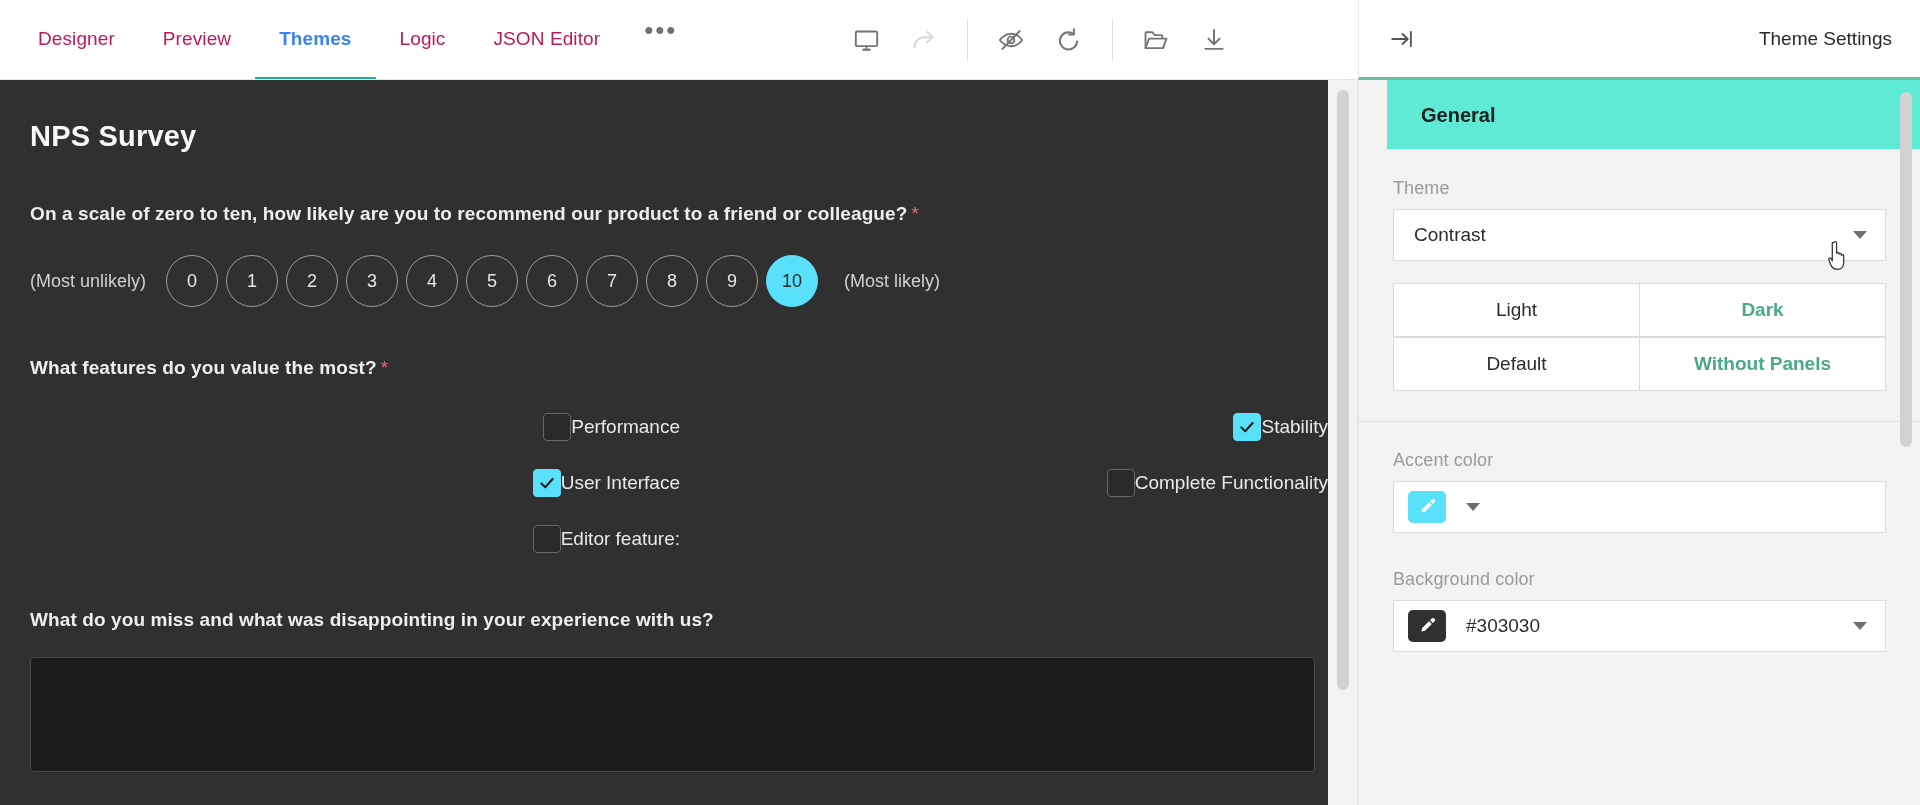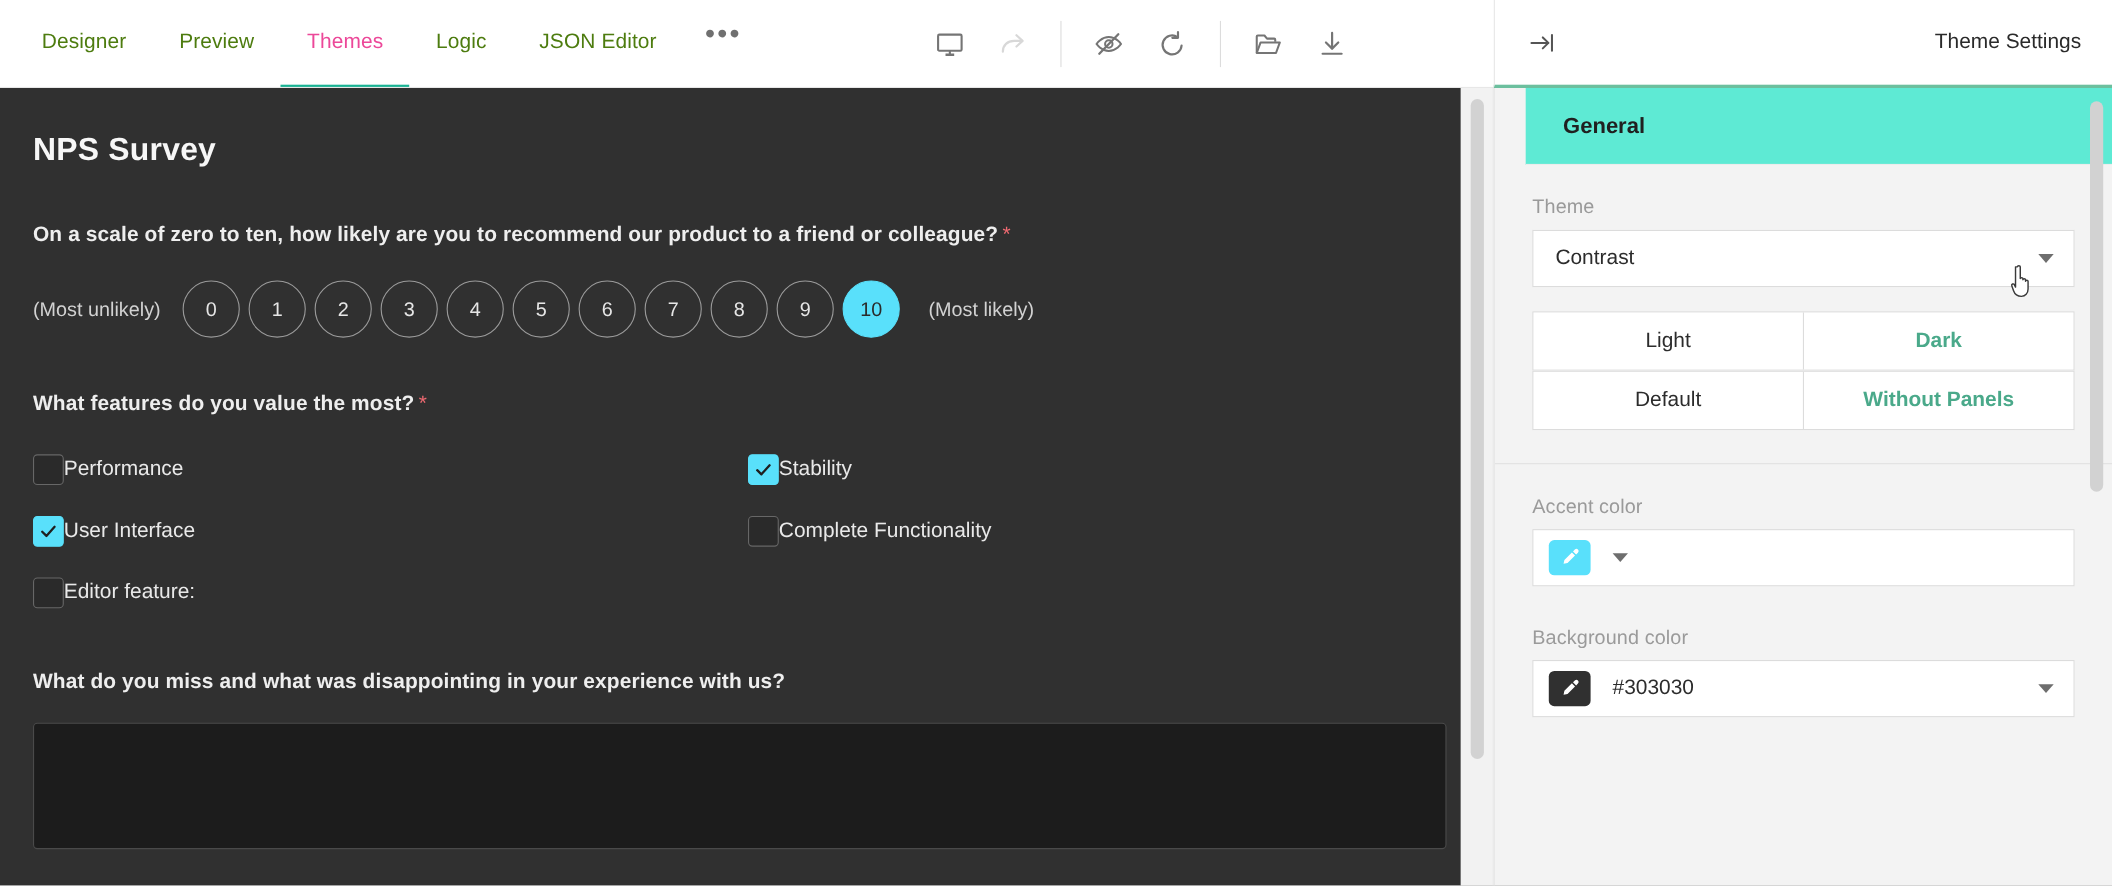"Designer" .tab { color: #4d7c0f -> #be185d }
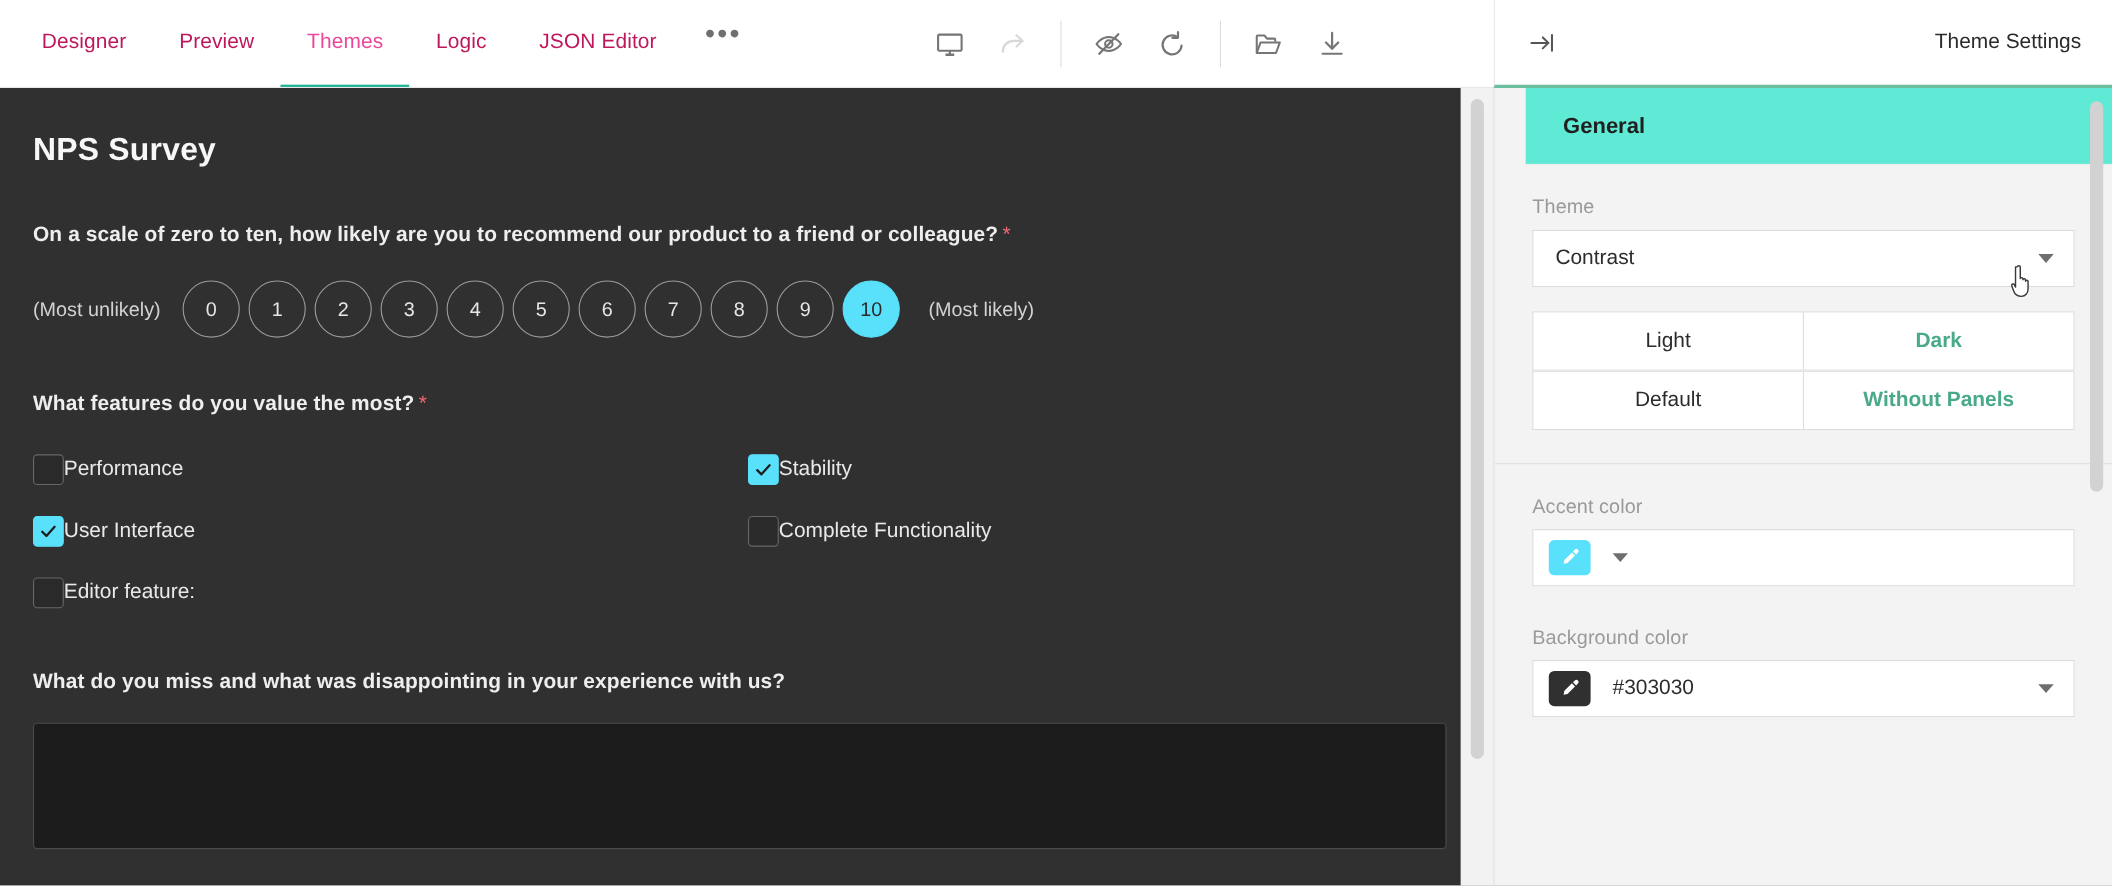"Themes" .tab.active { color: #ec4899 -> #3b82f6; font-weight: normal -> bold }
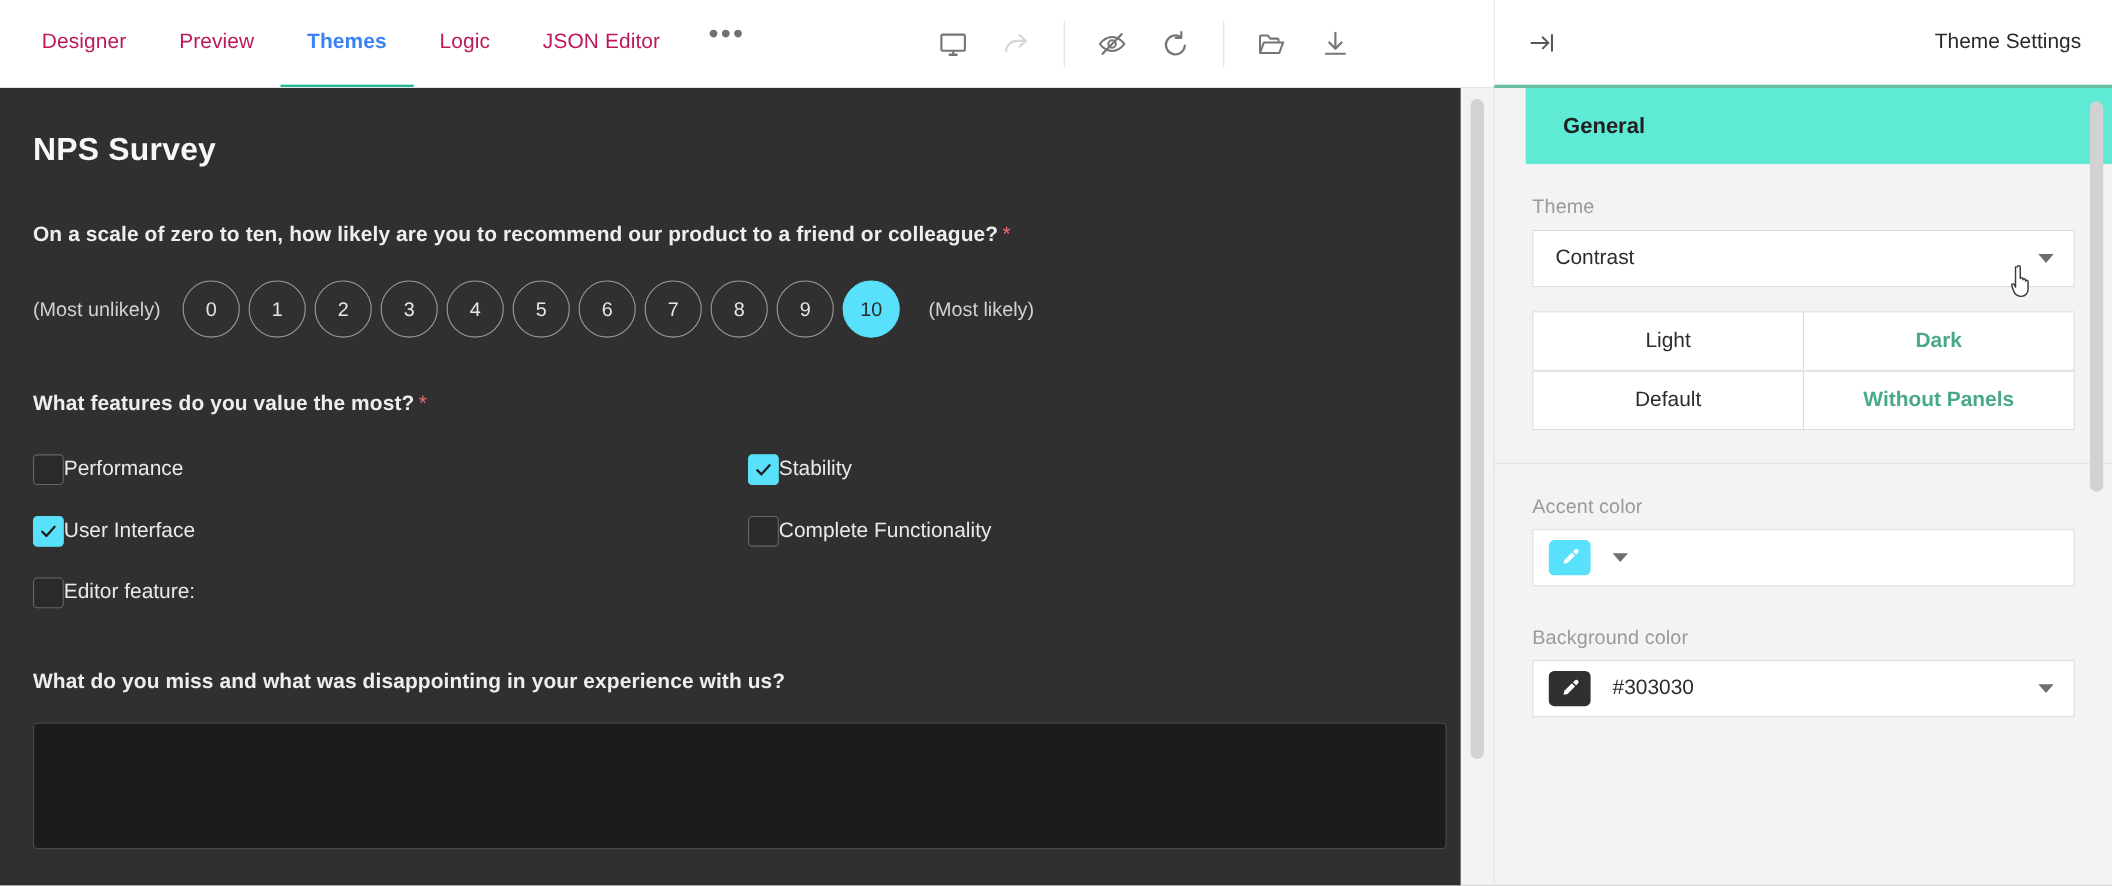"Performance" .check-item { justify-content: none -> flex-end }
